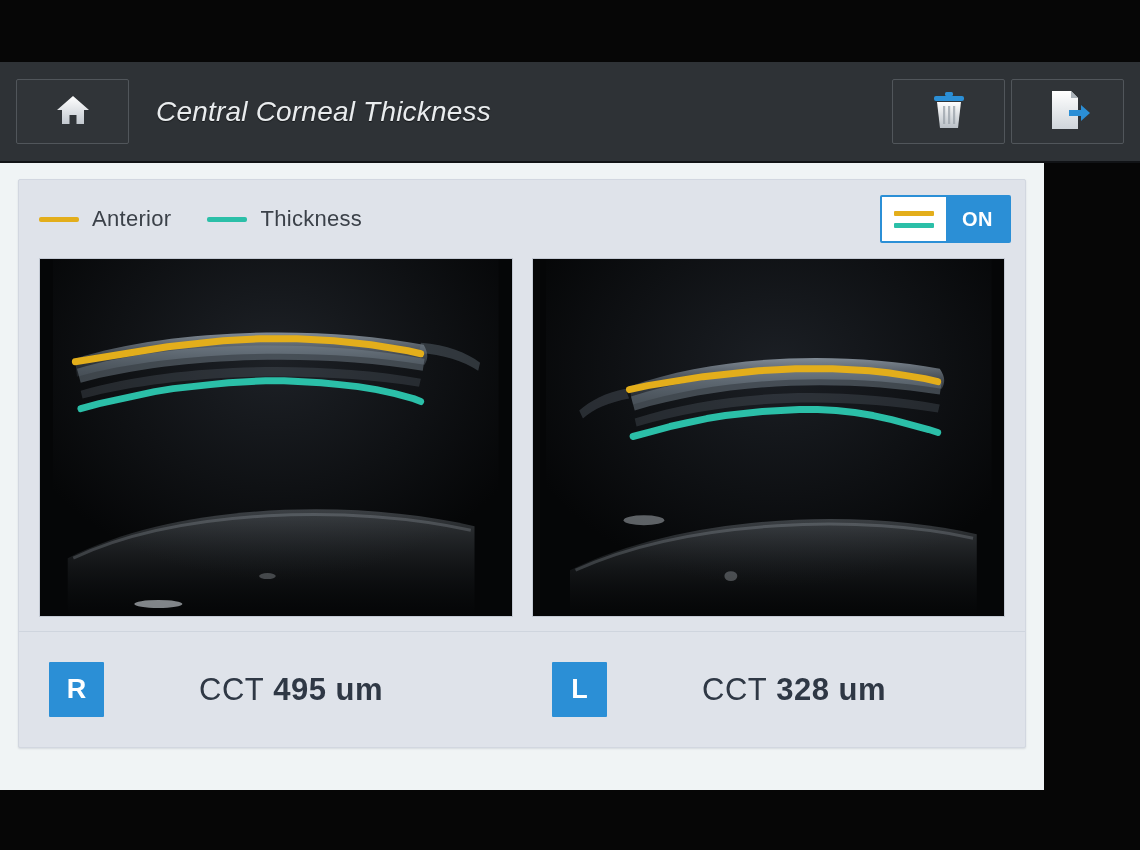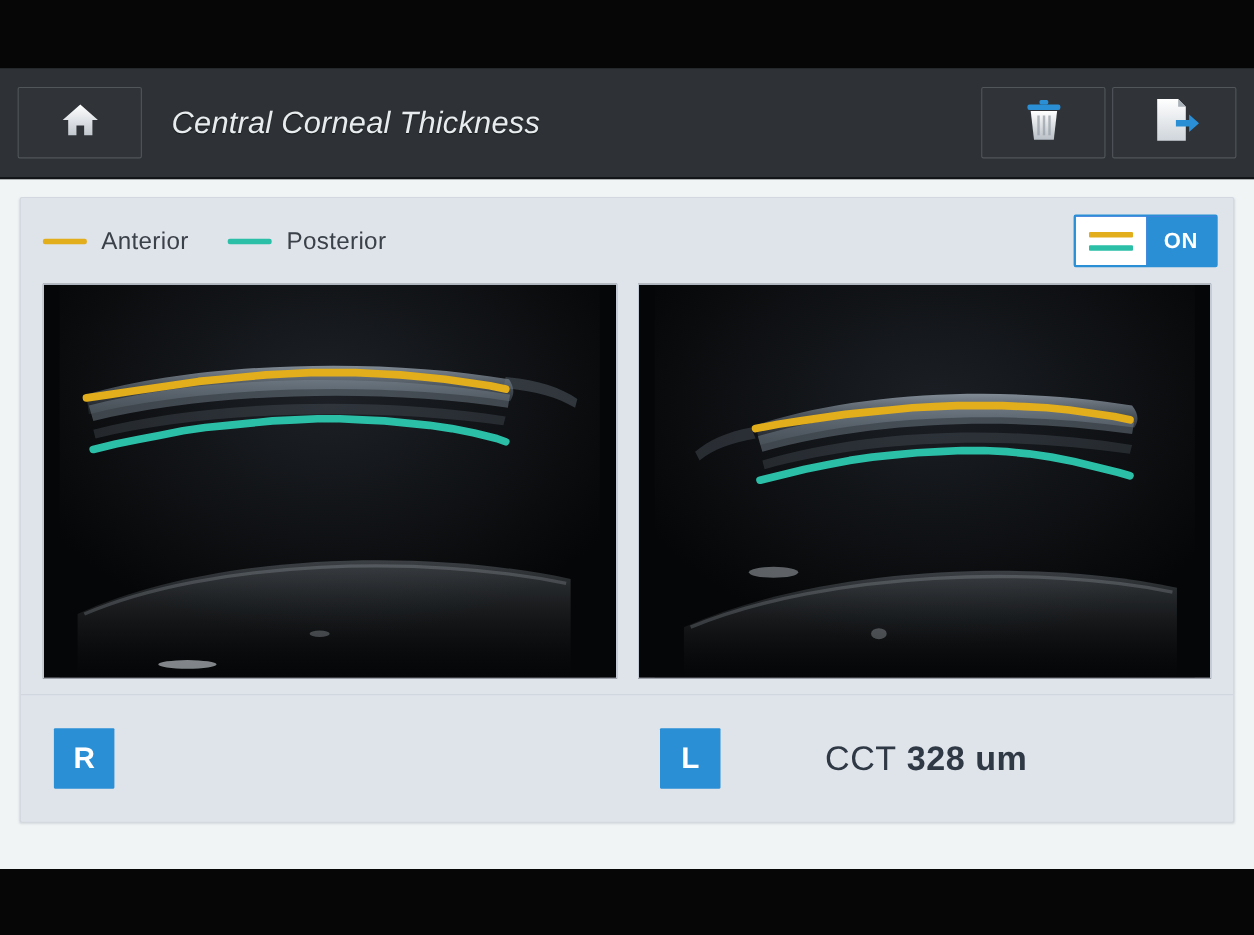"Anterior" .page-body { width: 1140px -> 1044px }
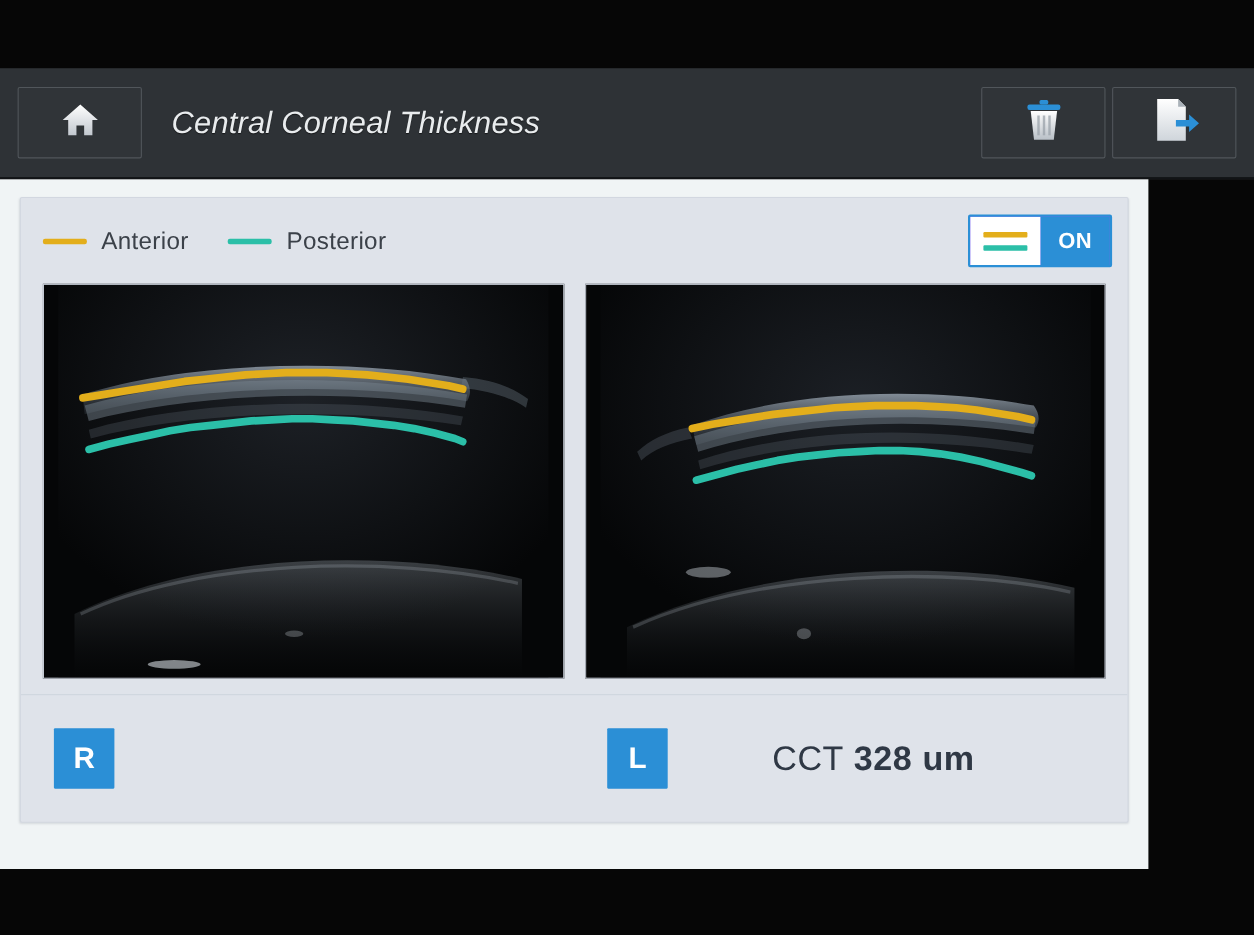"Posterior" span.legend-label { text: Posterior -> Thickness }
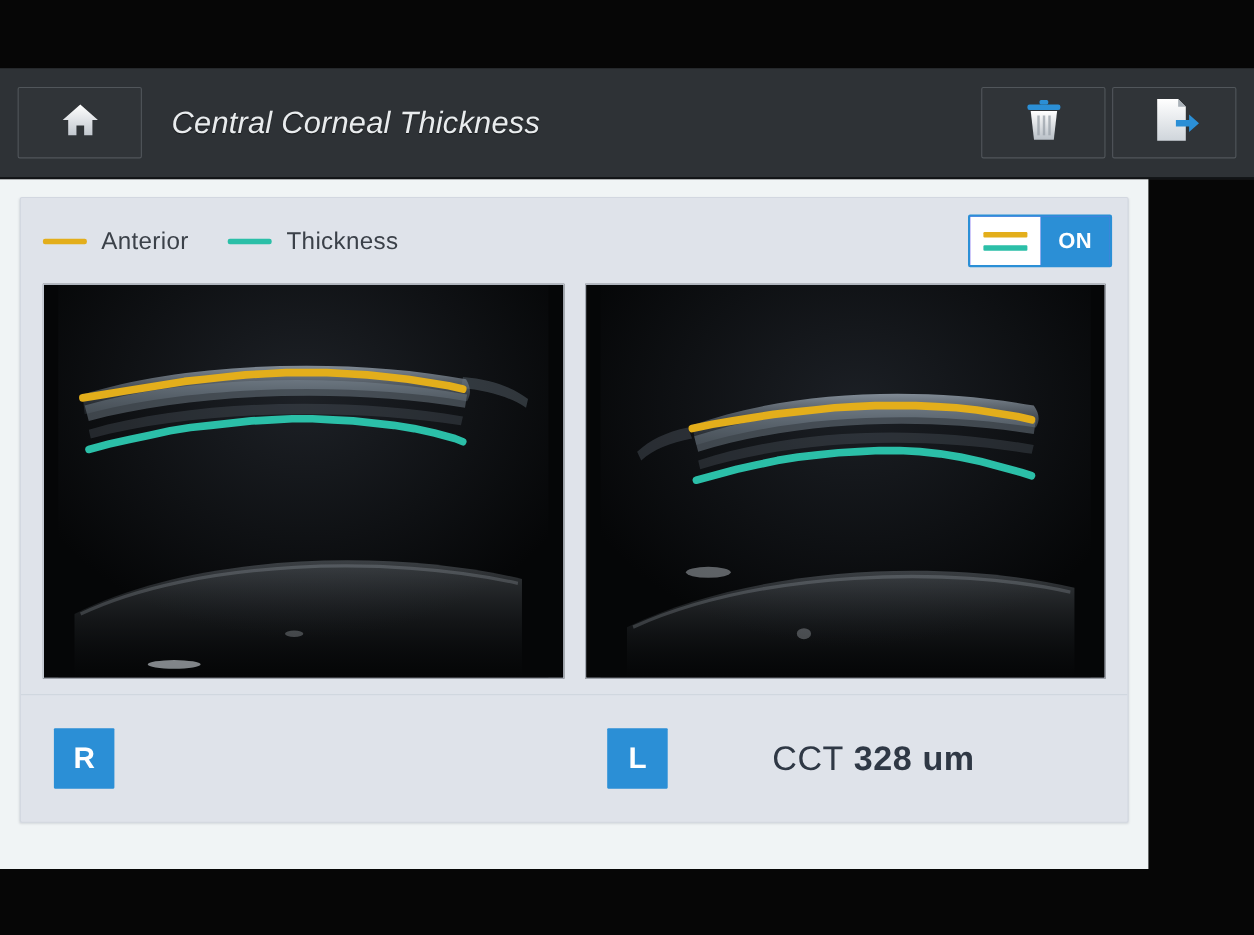"CCT 495 um" span.cct-text { html: none -> <span> <span>CCT</span><span>495 um</span> </span> }
